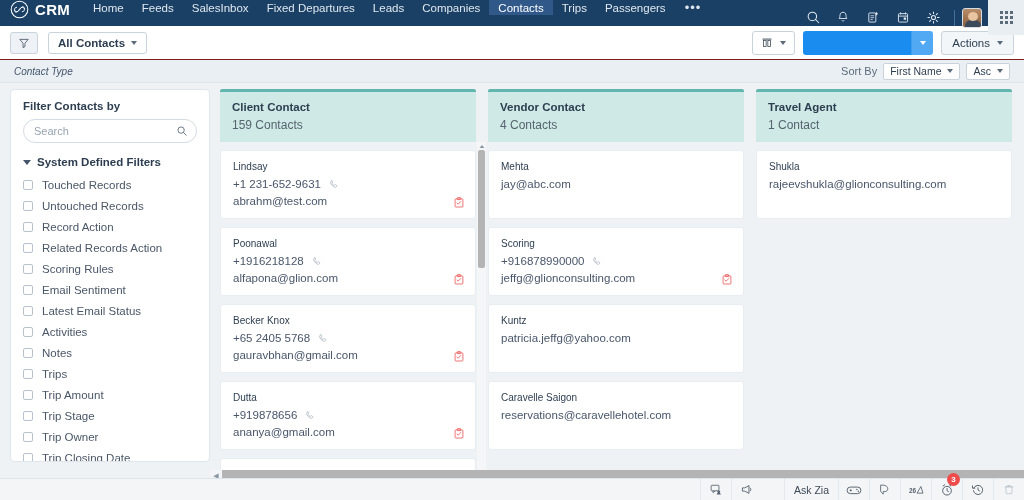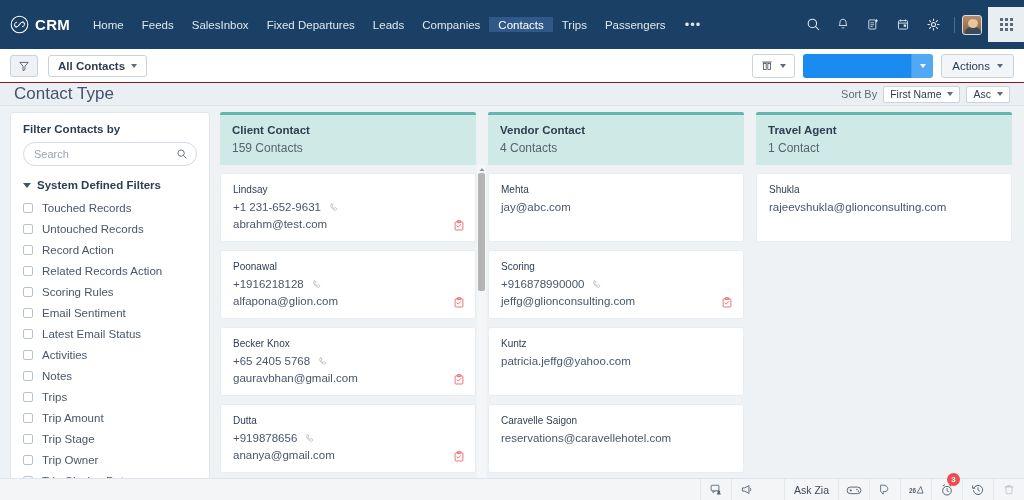"CRM" .topnav { align-items: center -> flex-start; height: 49px -> 26px }
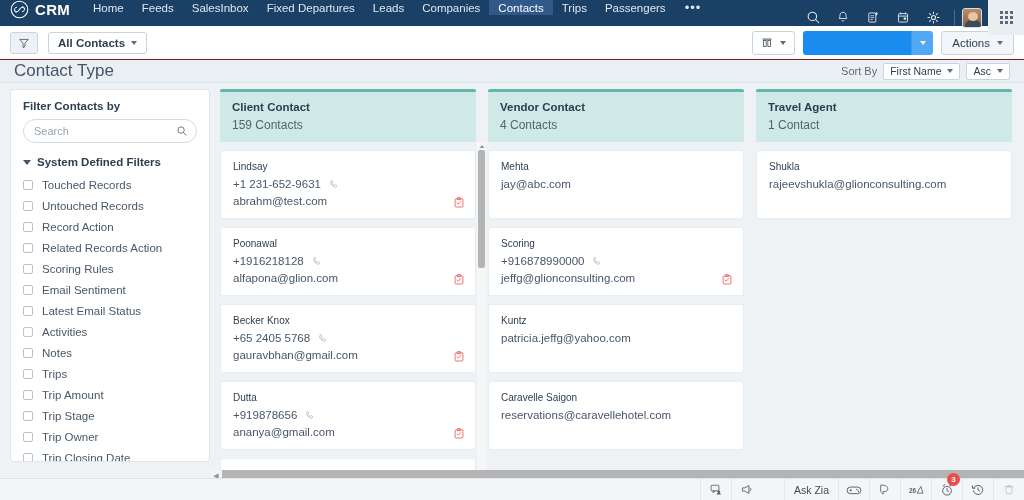"Contact Type" .subbar .label { font-size: 17px -> 10px; font-style: none -> italic }
